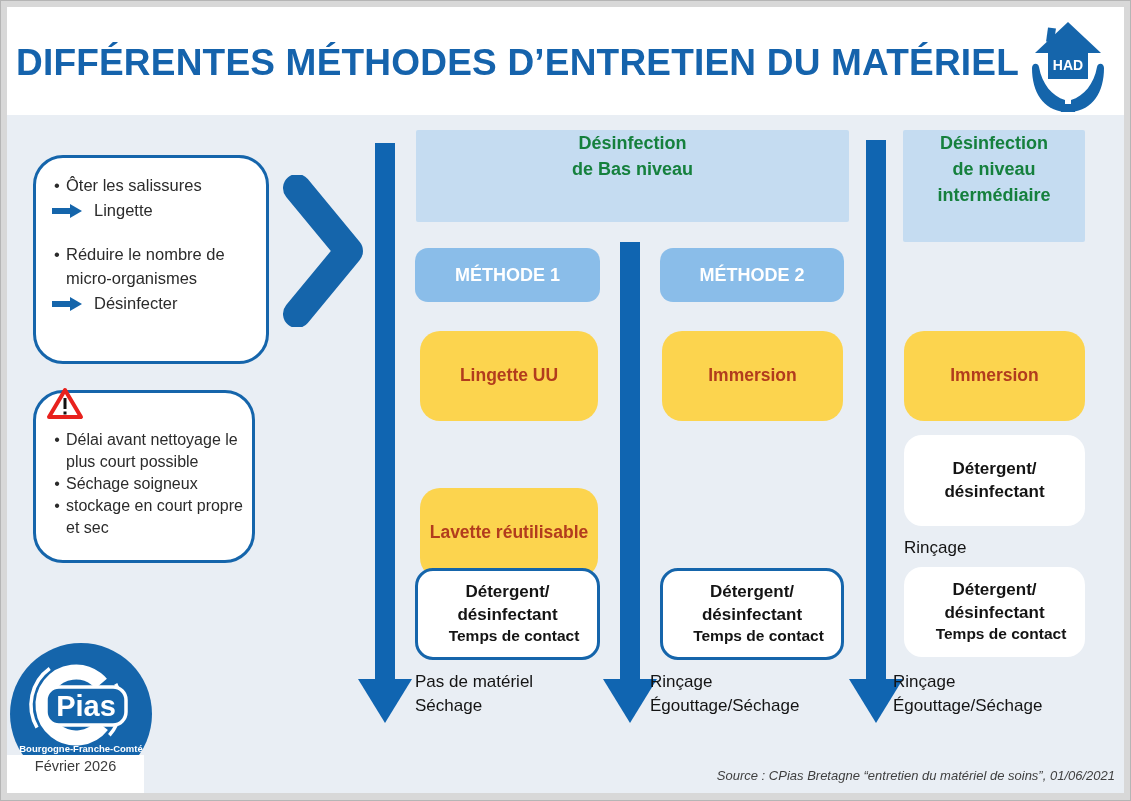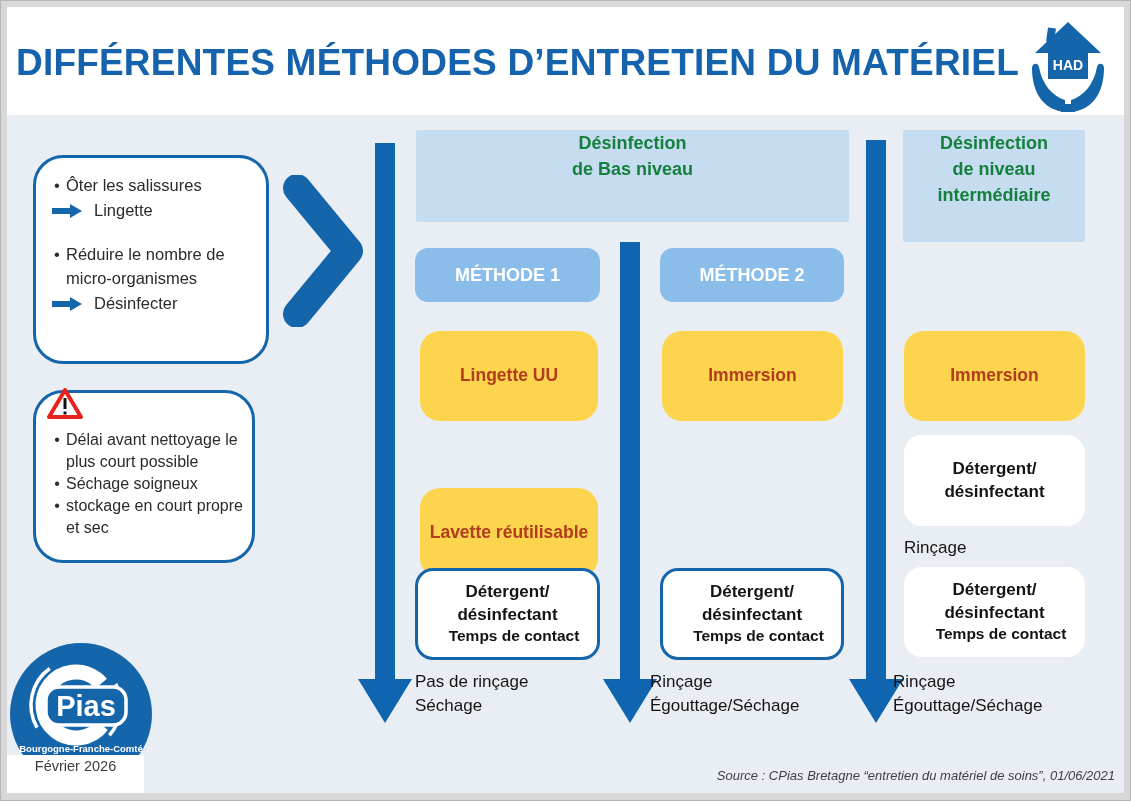"Pas de rinçage" div { text: rinçage -> matériel }
